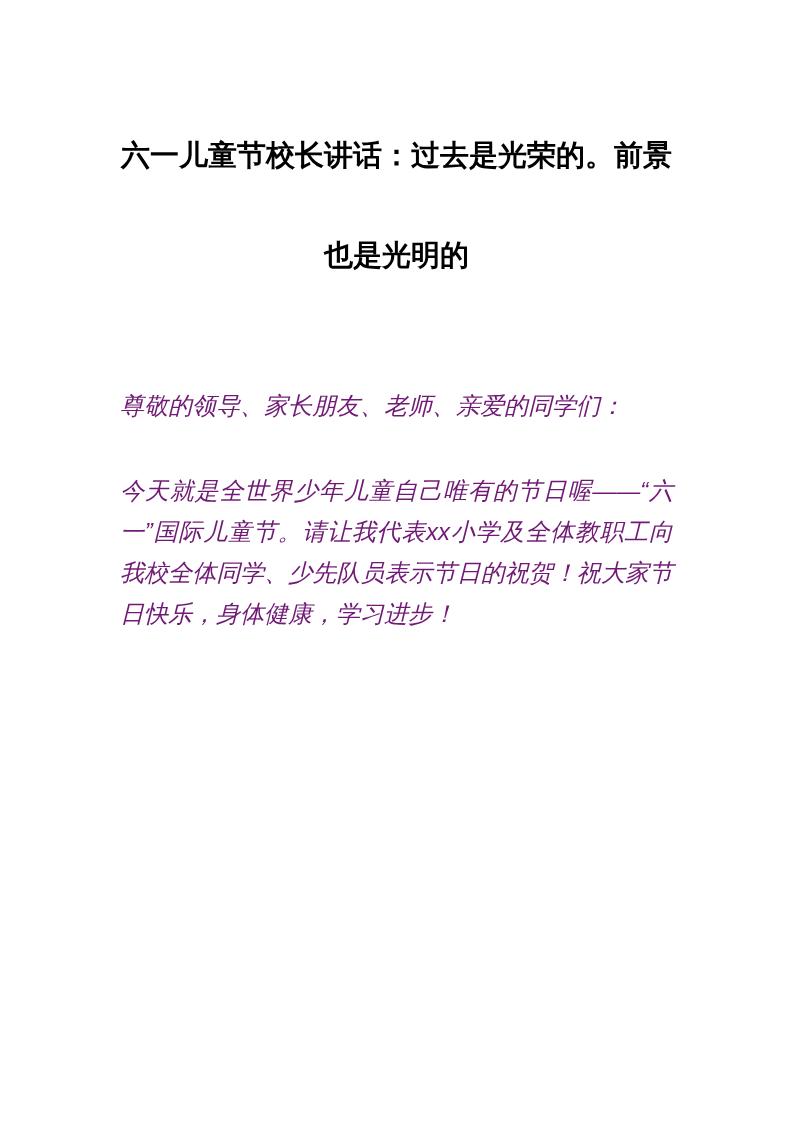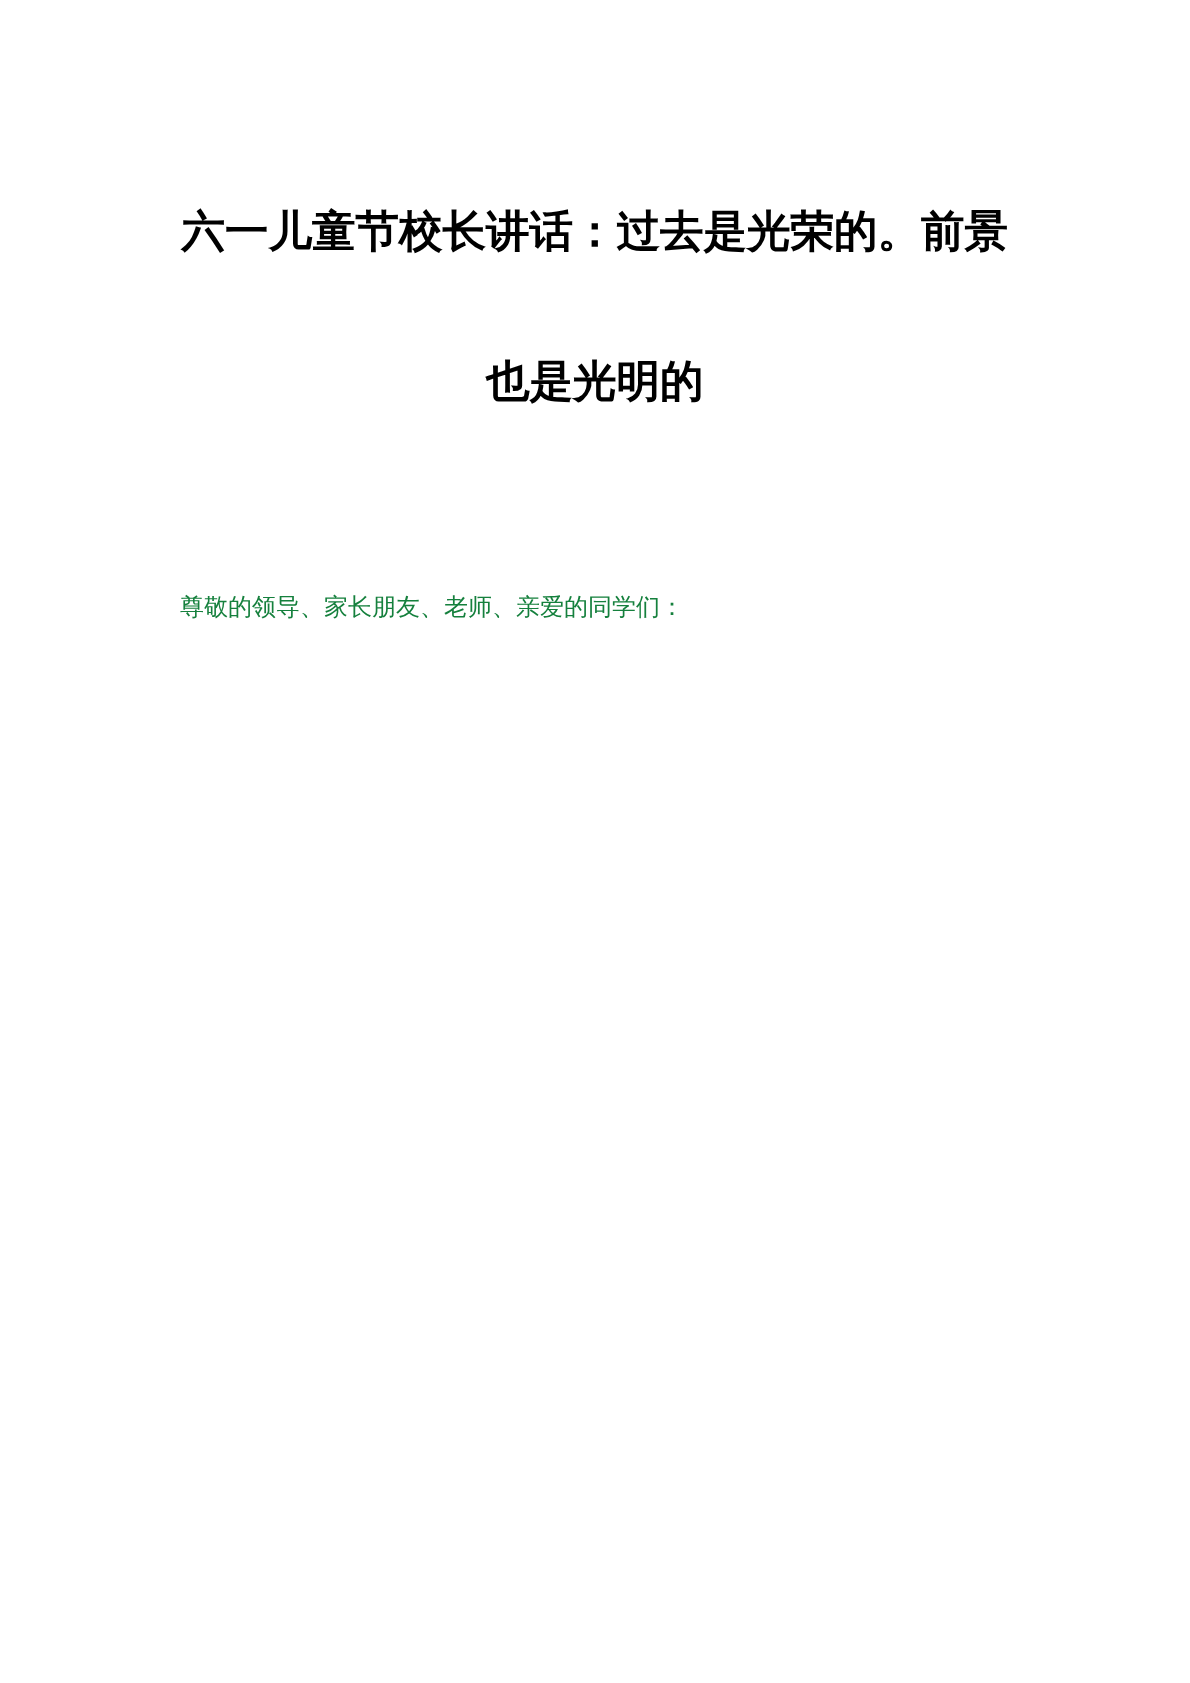"尊敬的领导、家长朋友、老师、亲爱的同学们：" .doc-body p { color: #15803d -> #701a75; font-size: 16px -> 24px; font-style: none -> italic }
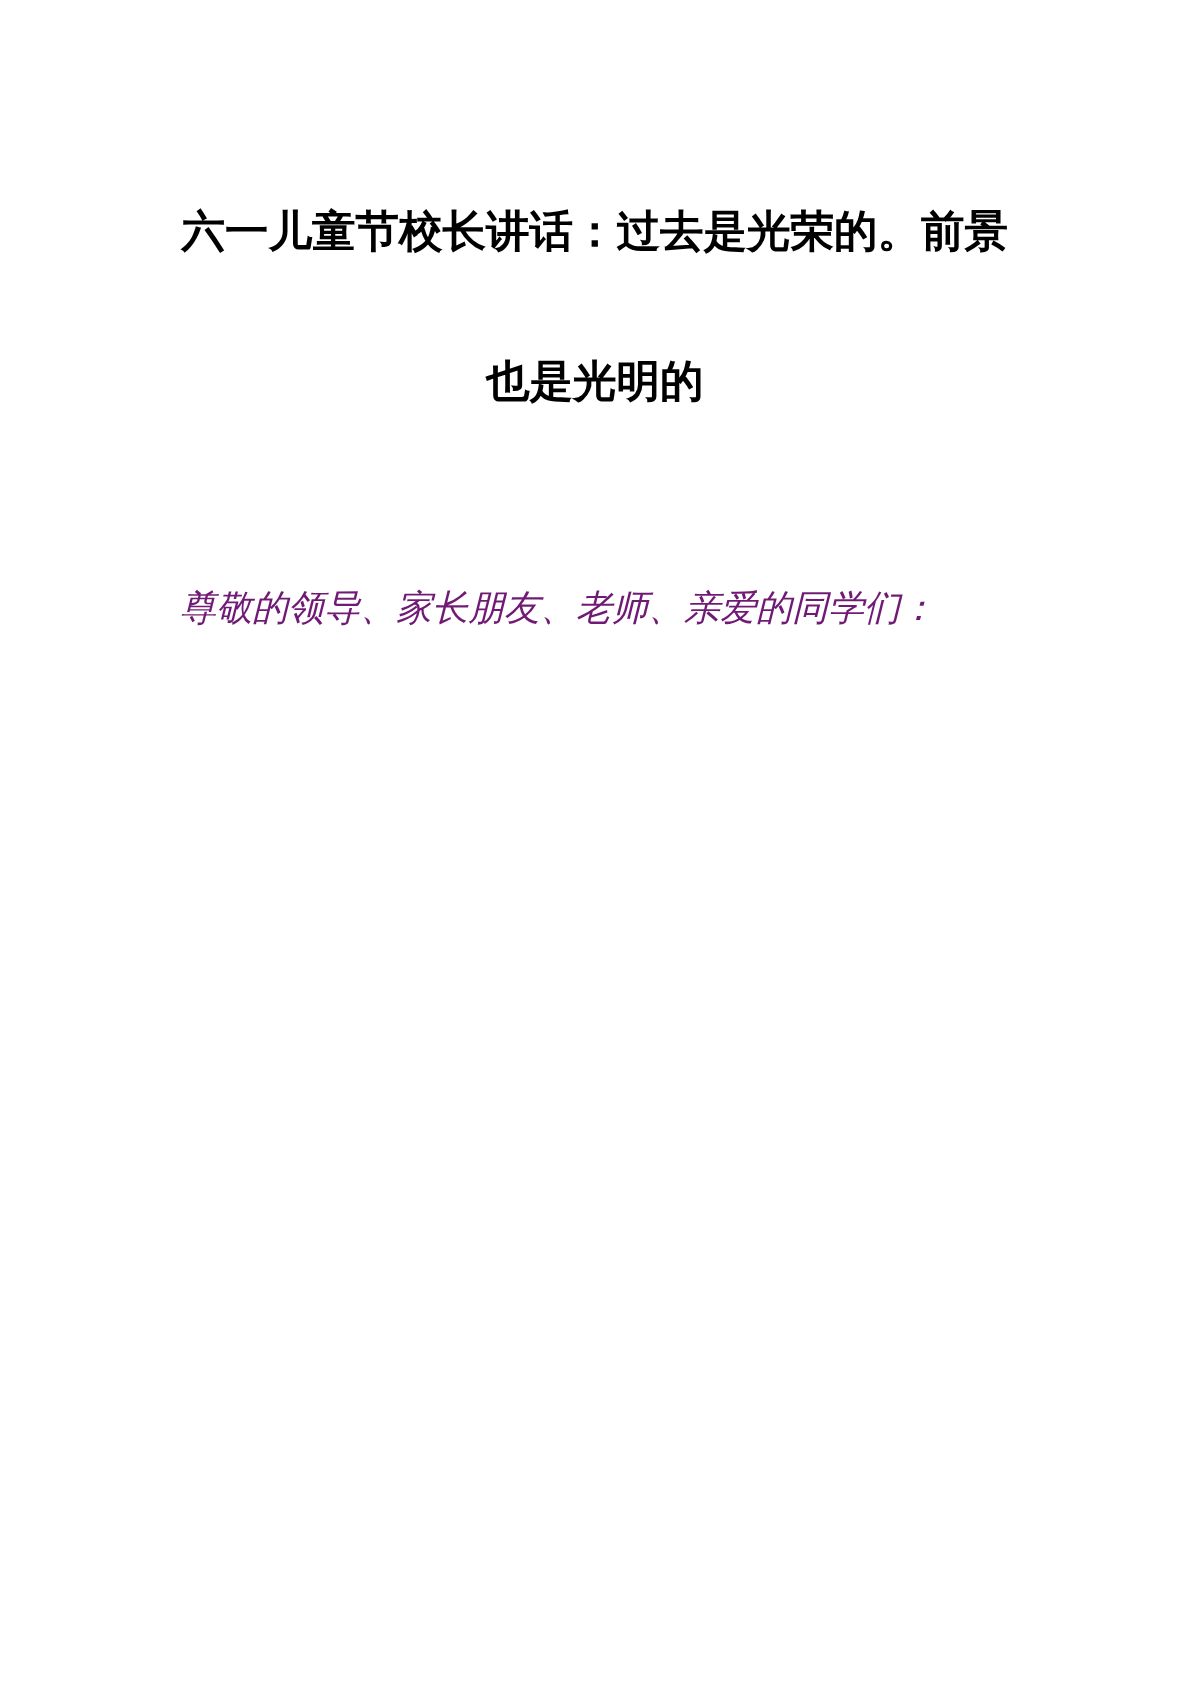"今天就是全世界少年儿童自己唯有的节日喔——“六一”国际儿童节。请让我代表xx小学" p { html: none -> <p>今天就是全世界少年儿童自己唯有的节日喔——“六一”国际儿童节。请让我代表xx小学及全体教职工向我校全体同学、少先队员表示节日的祝贺！祝大家节日快乐，身体健康，学习进步！</p> }
